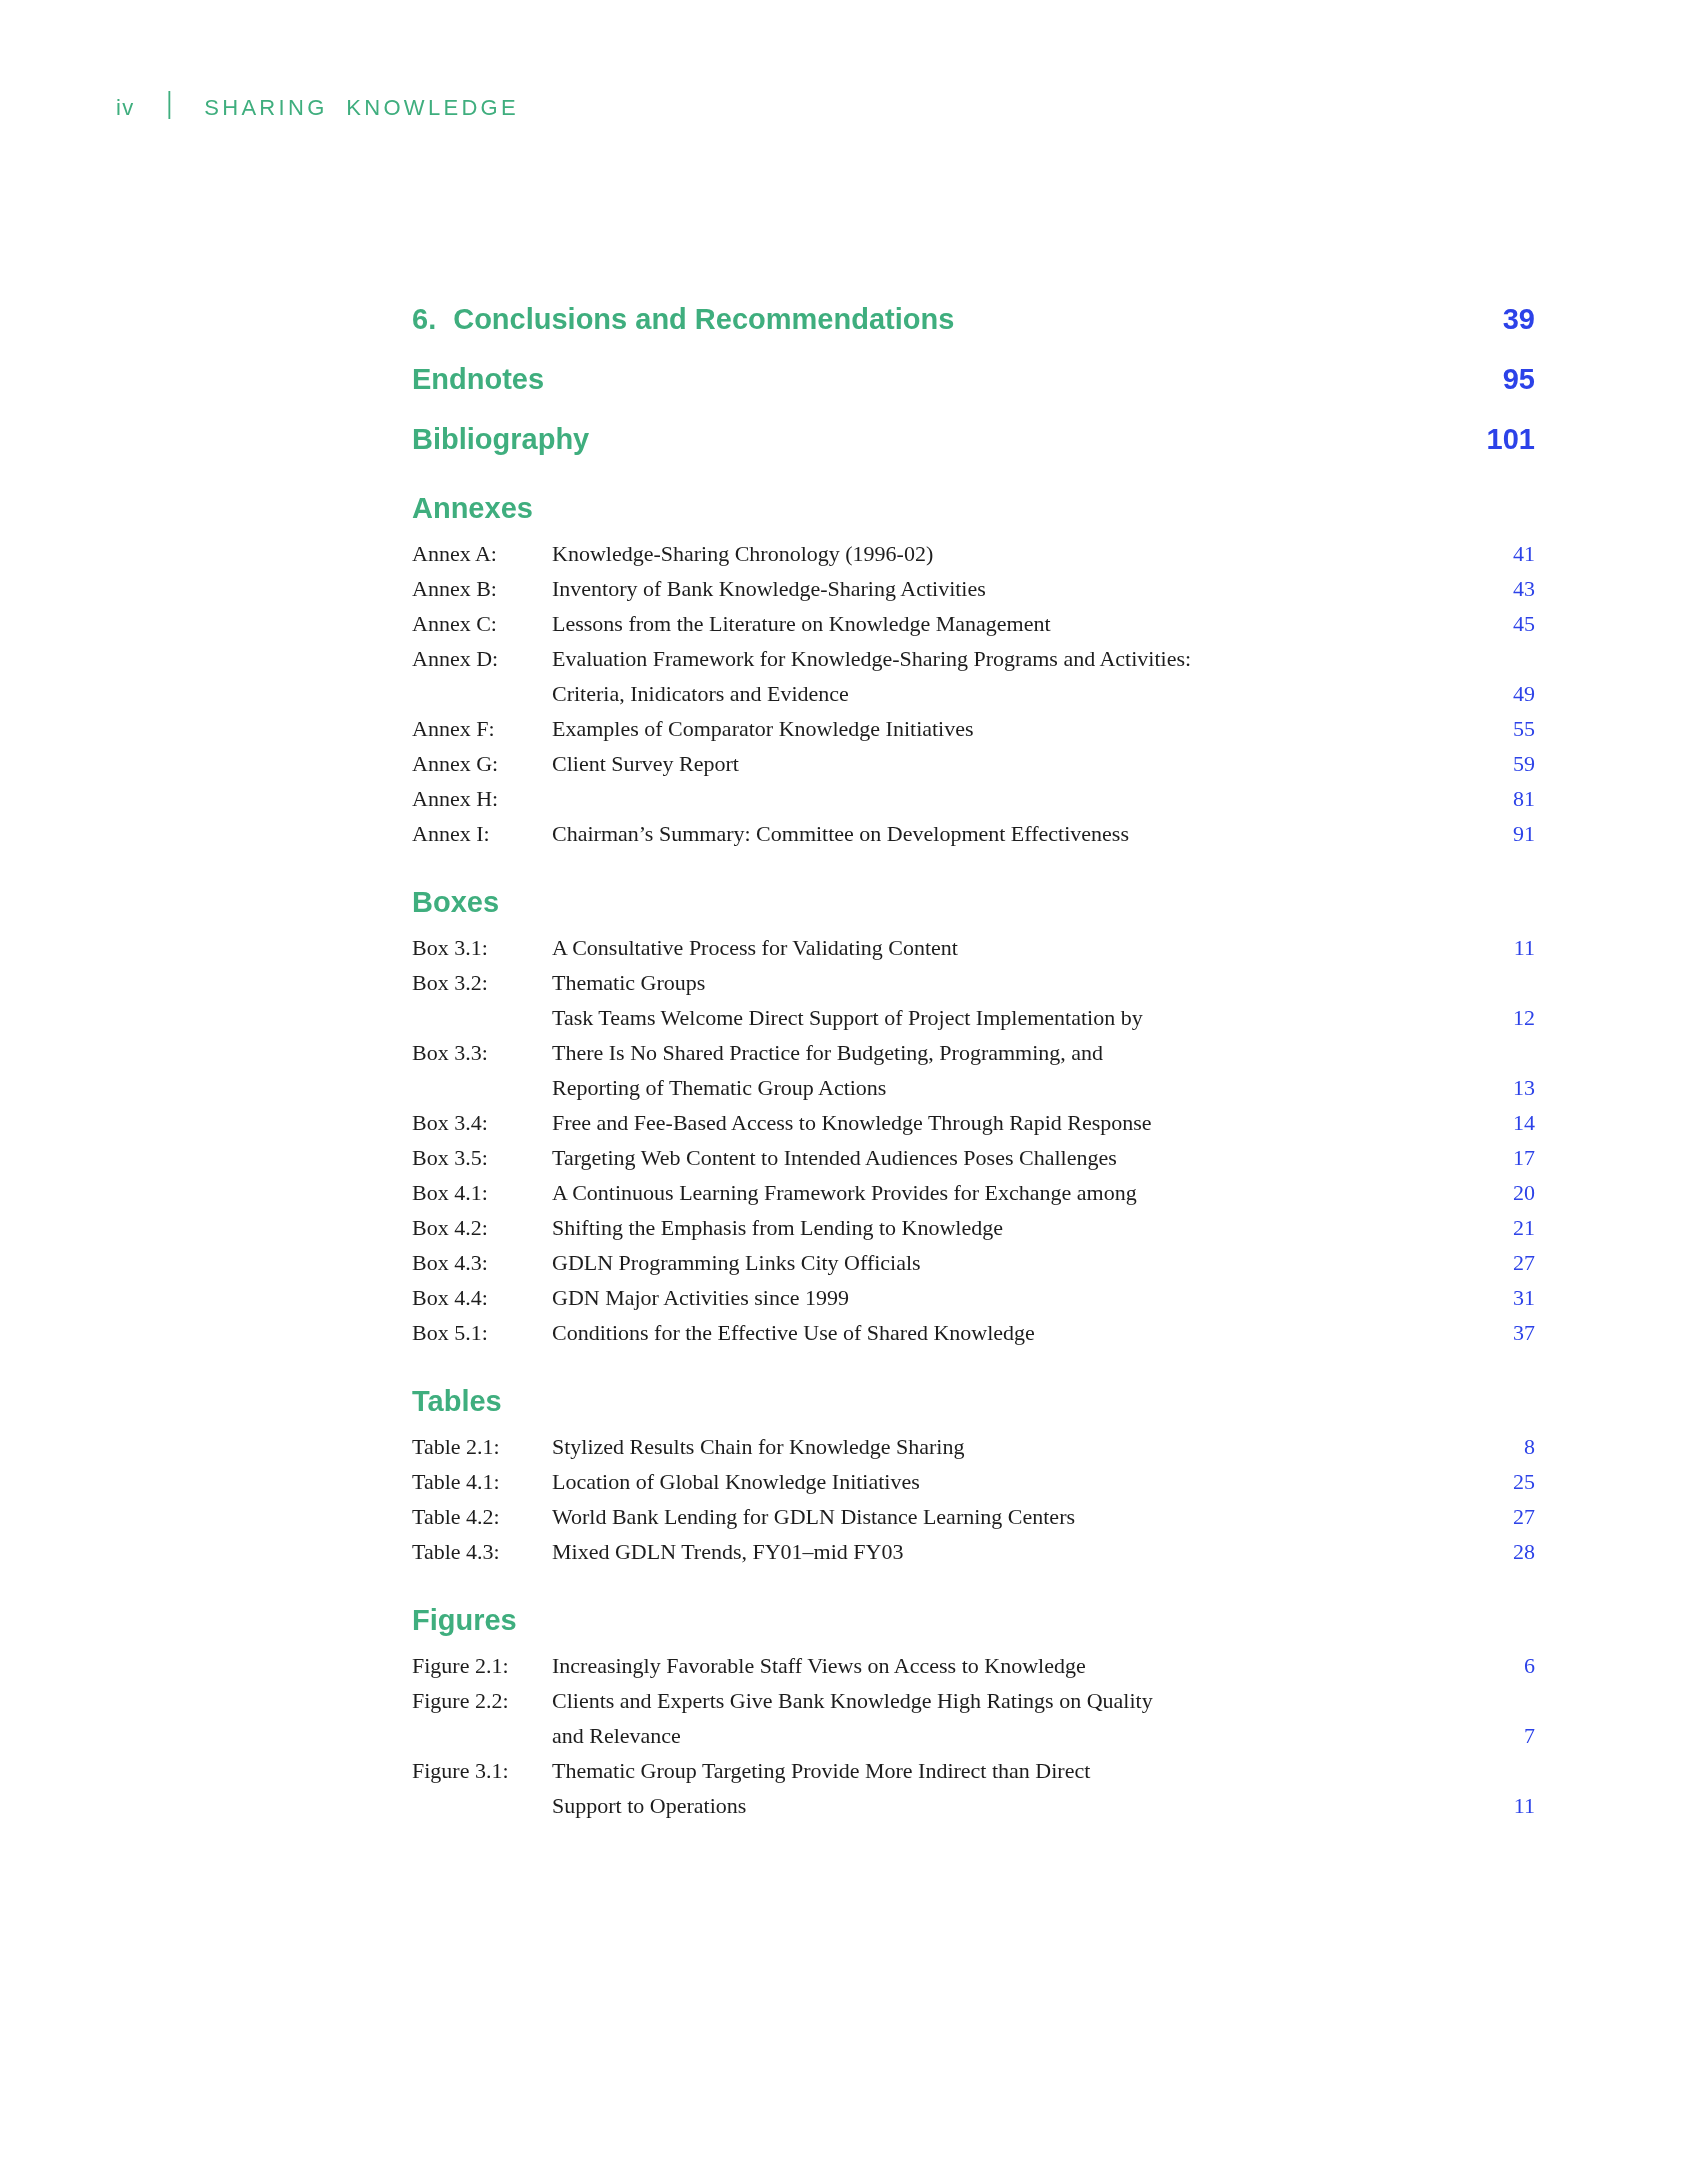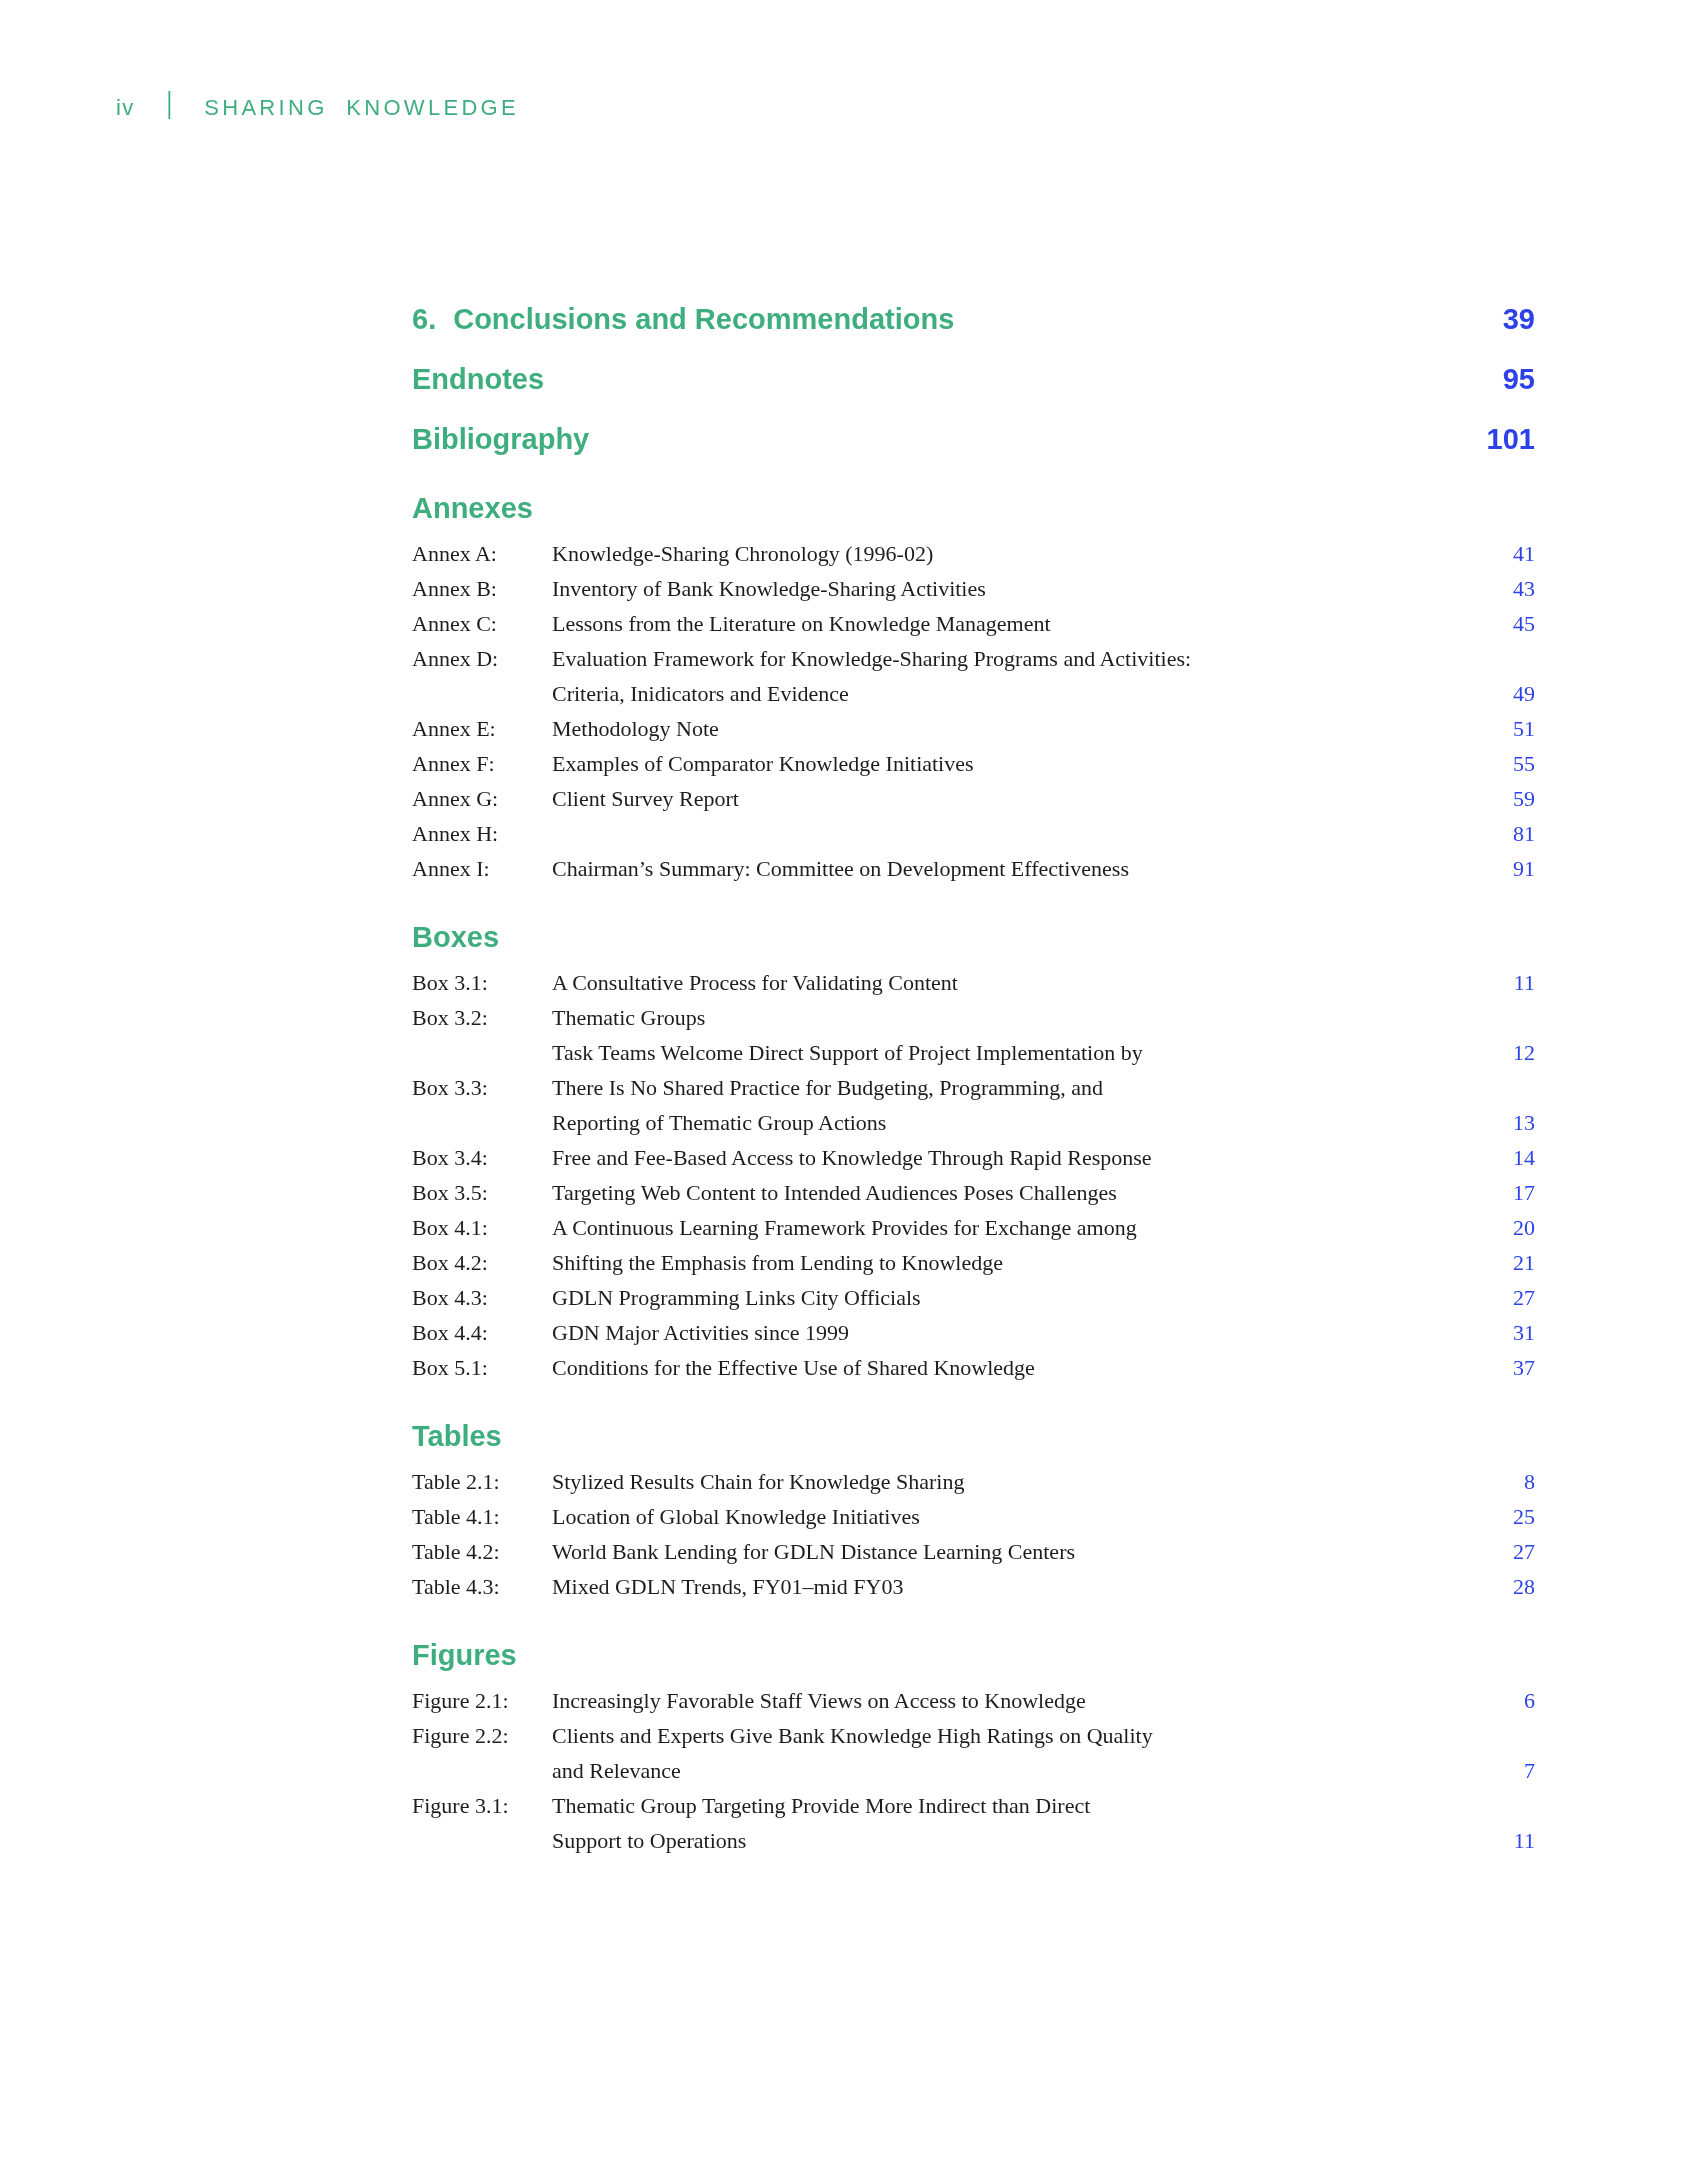"Annex E:" div.entry { html: <div> <span>Annex E:</span> <span> <span>Methodology Note</span> </span> <span>51</span> </div> -> none }
